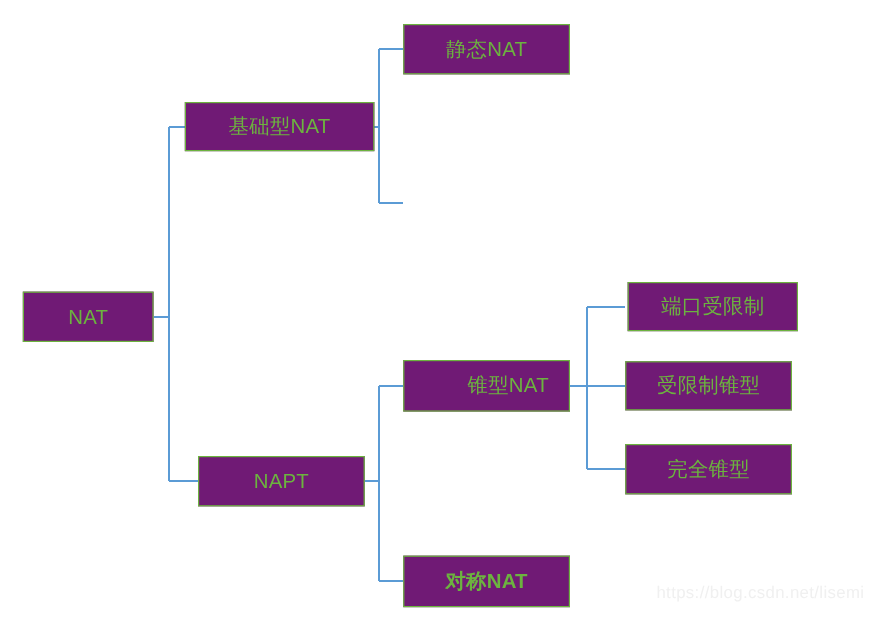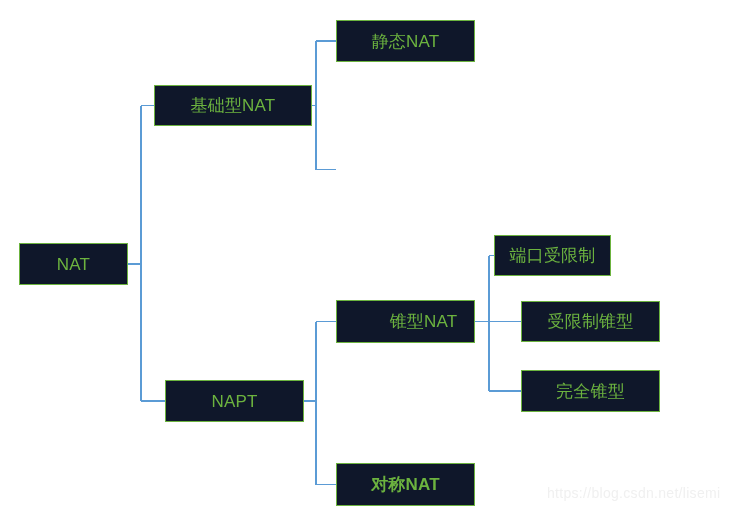"静态NAT" .node { background: #0f172a -> #701a75 }
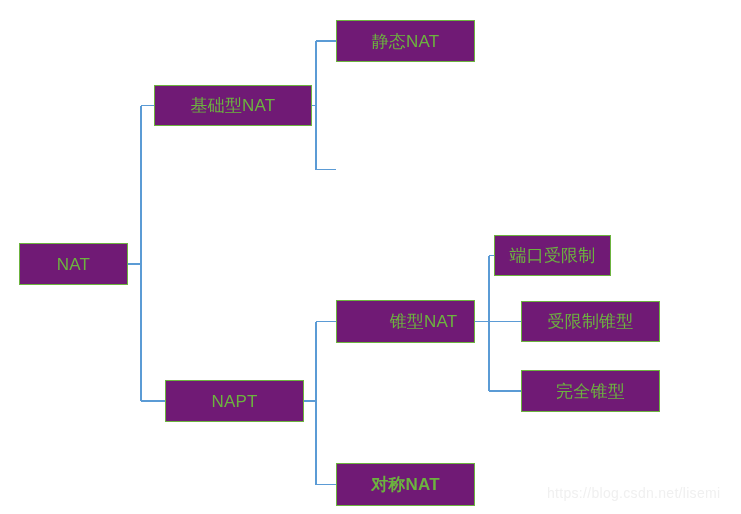"端口受限制" div.node { left: 494px -> 523px; width: 117px -> 142px }
